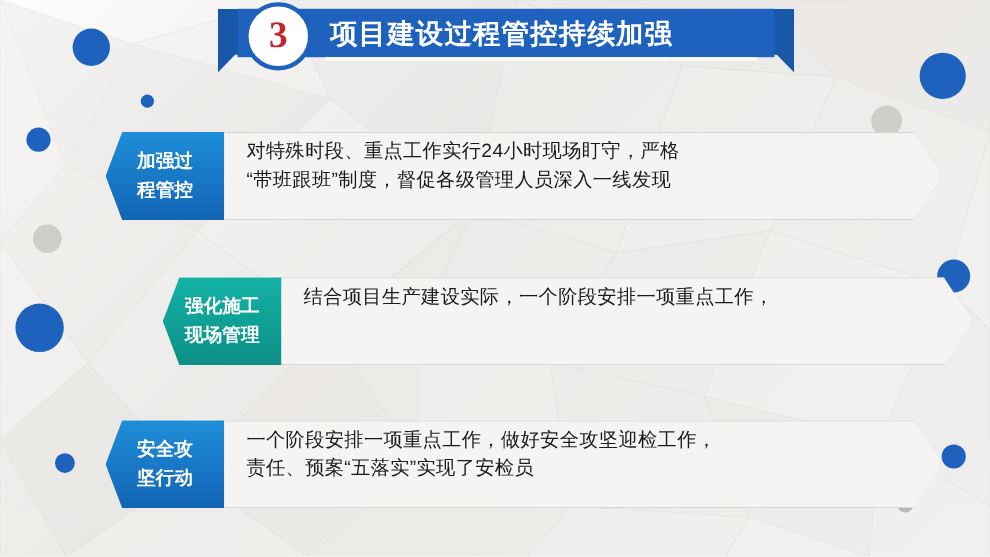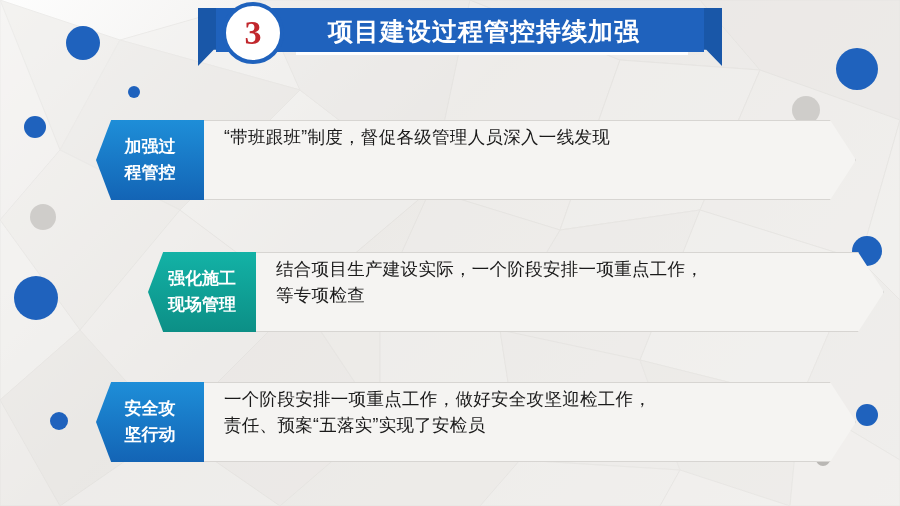"项目建设过程管控持续加强" .banner-title { margin-left: 28px -> none }
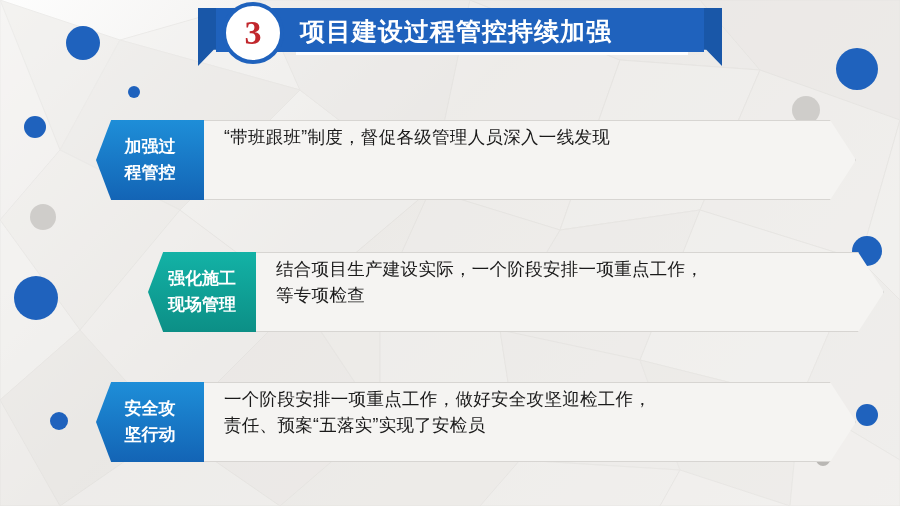"对特殊时段、重点工作实行24小时现场盯守，严格" div { html: none -> <div>对特殊时段、重点工作实行24小时现场盯守，严格</div> }
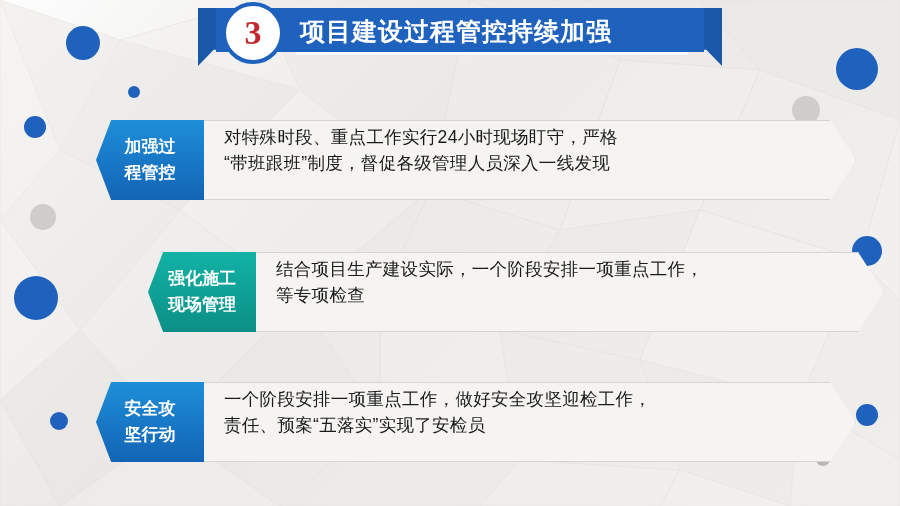"等专项检查" div { html: <div>等专项检查</div> -> none }
